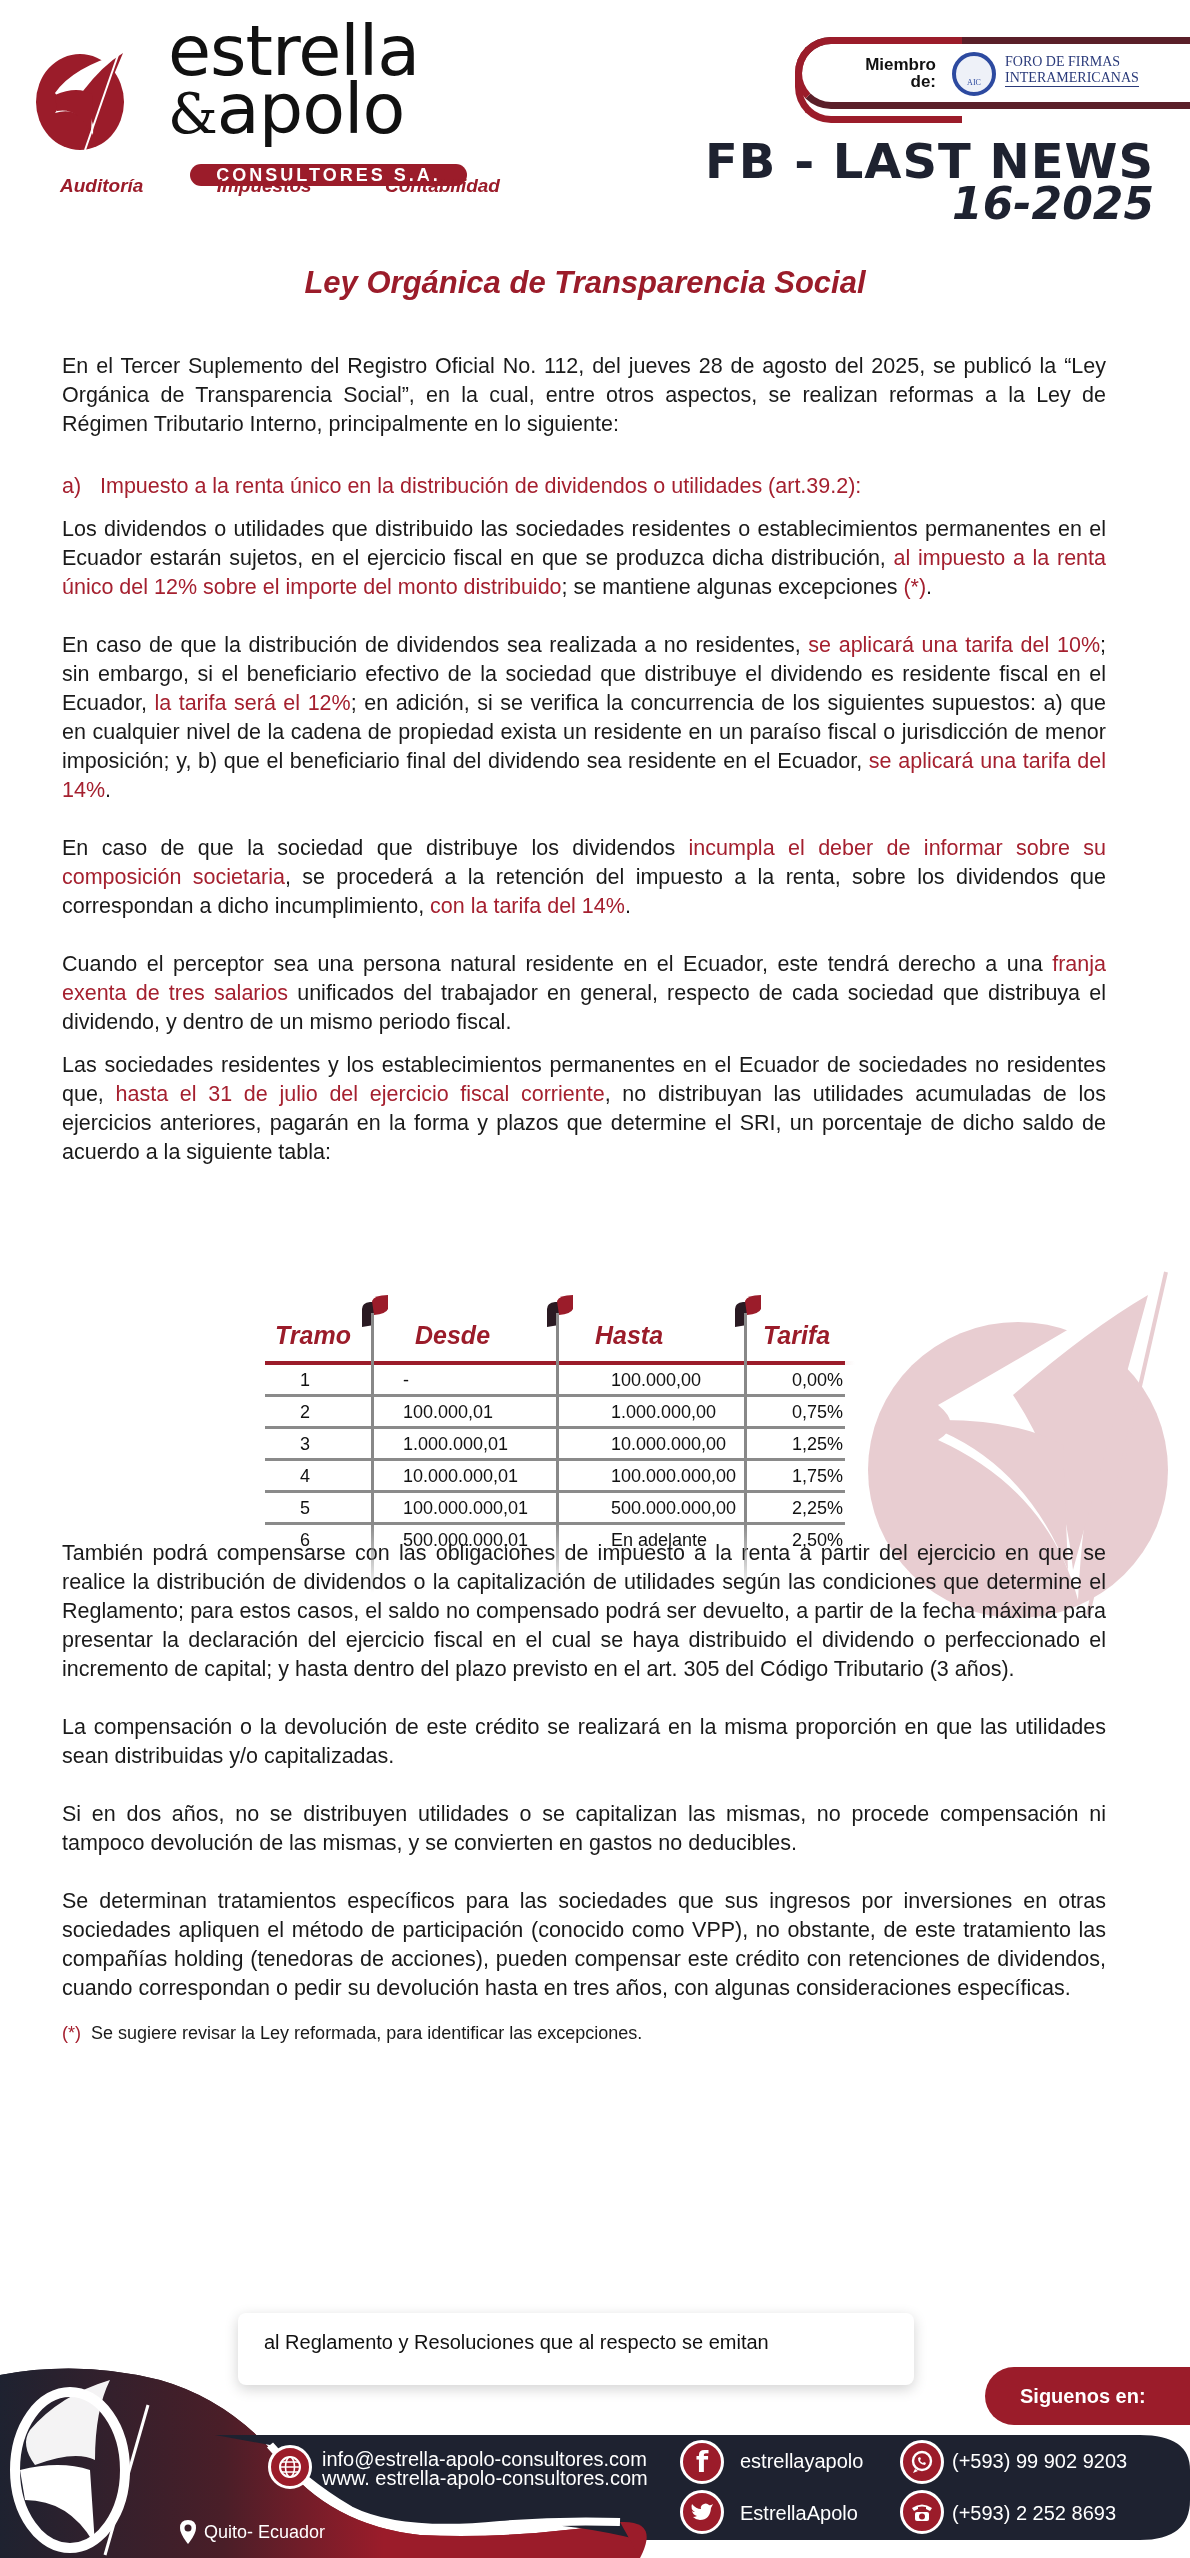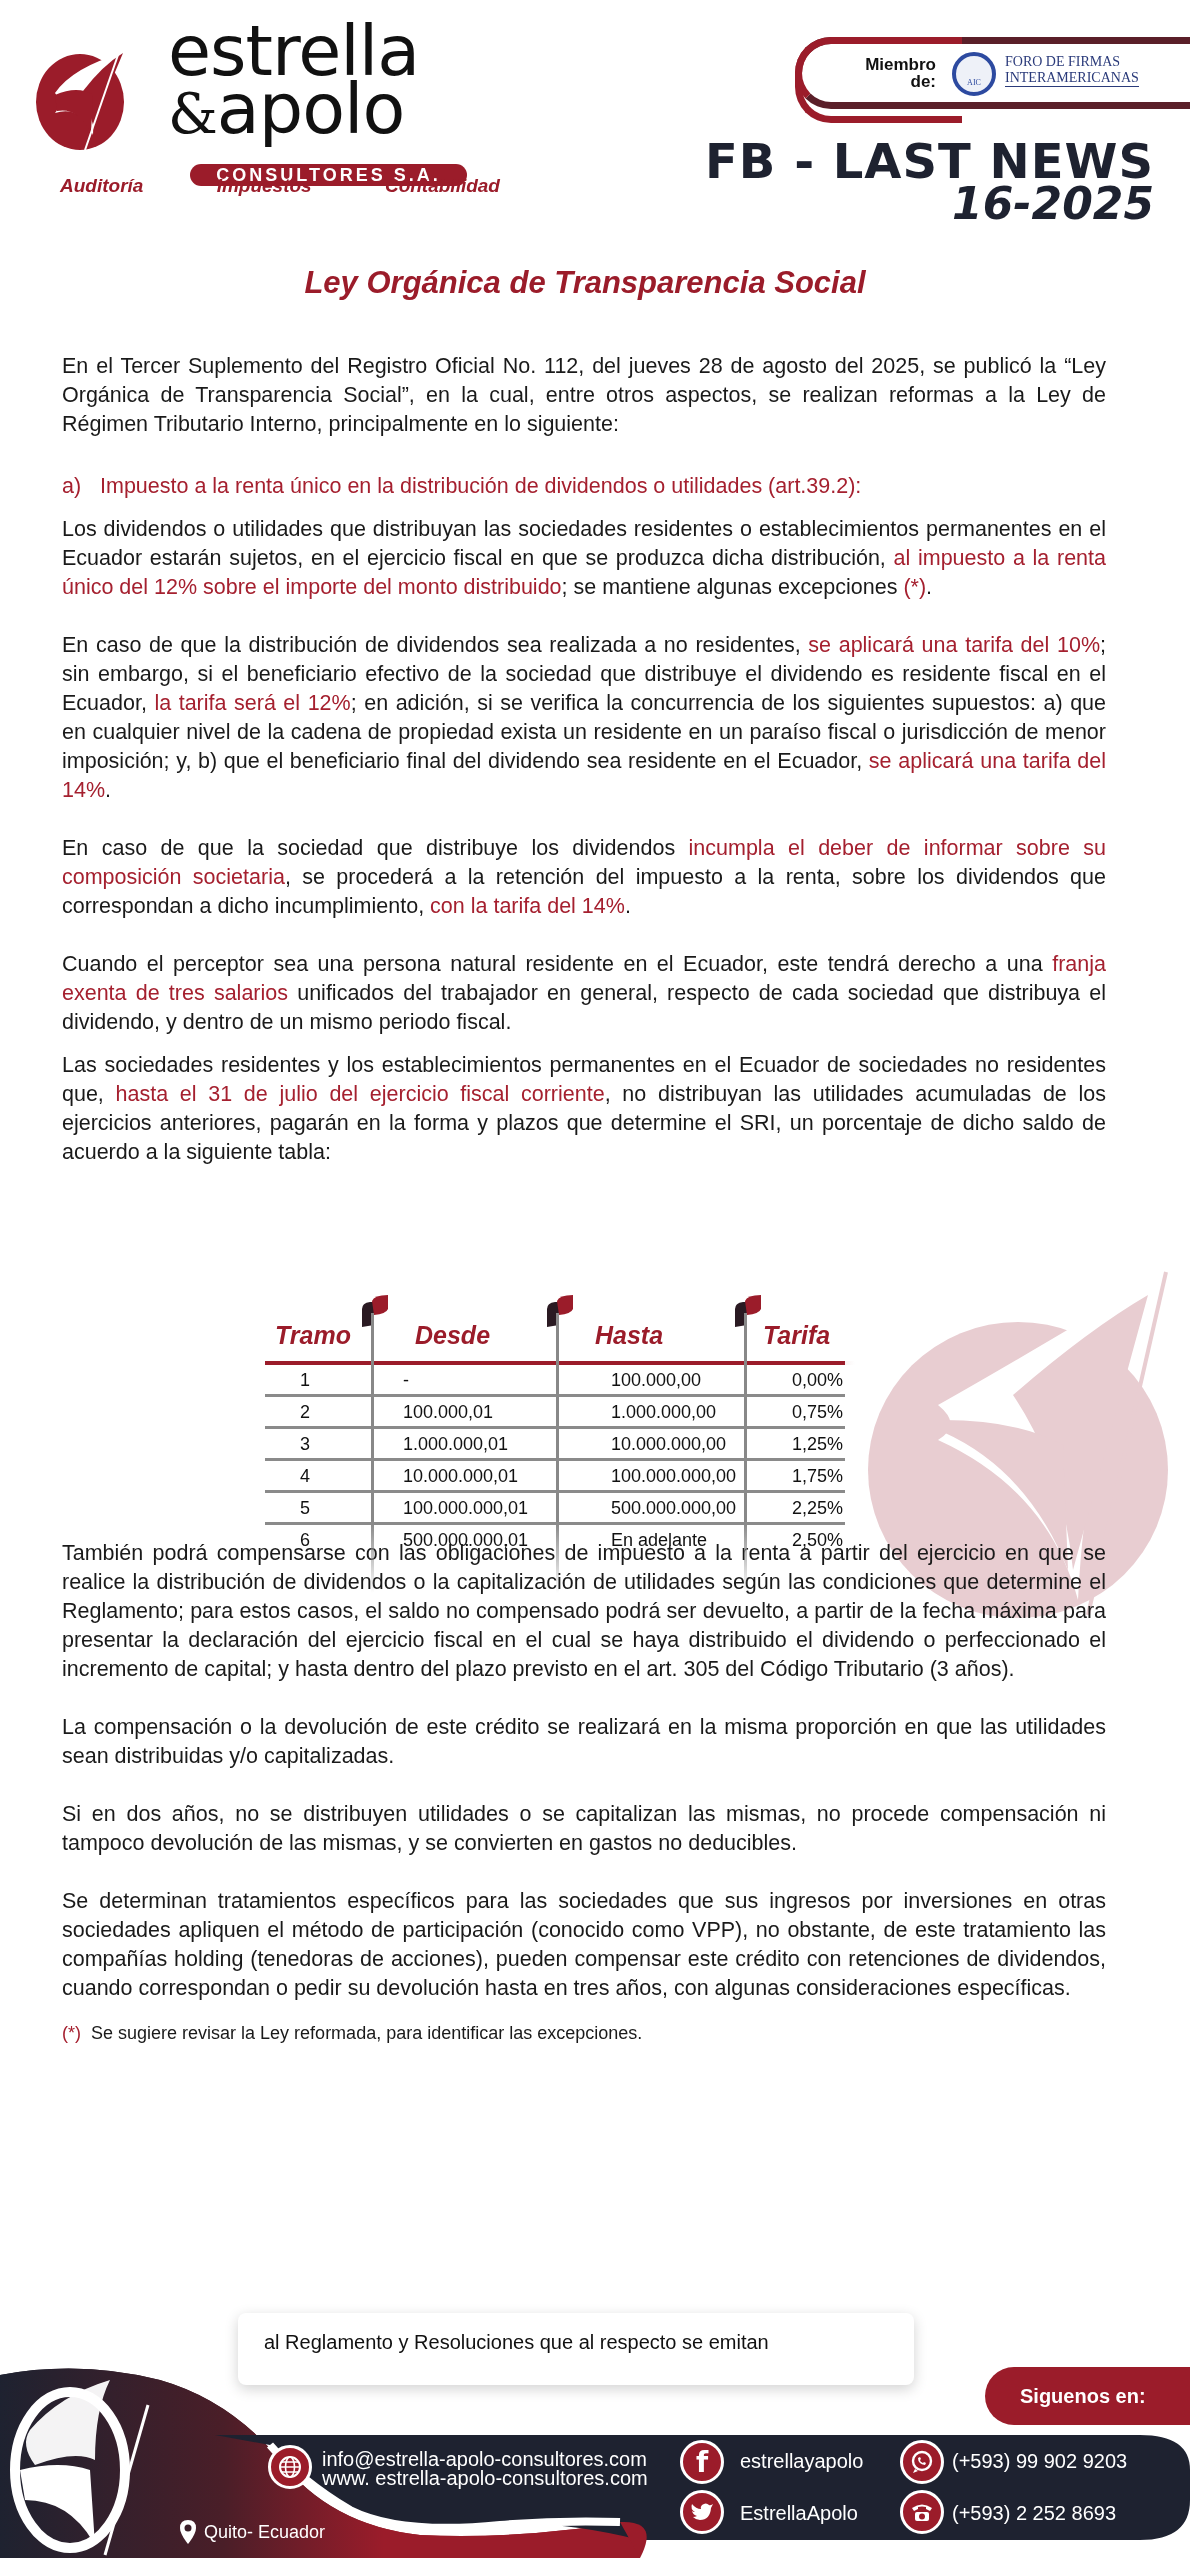"Los dividendos o utilidades que" span { text: distribuyan -> distribuido }
